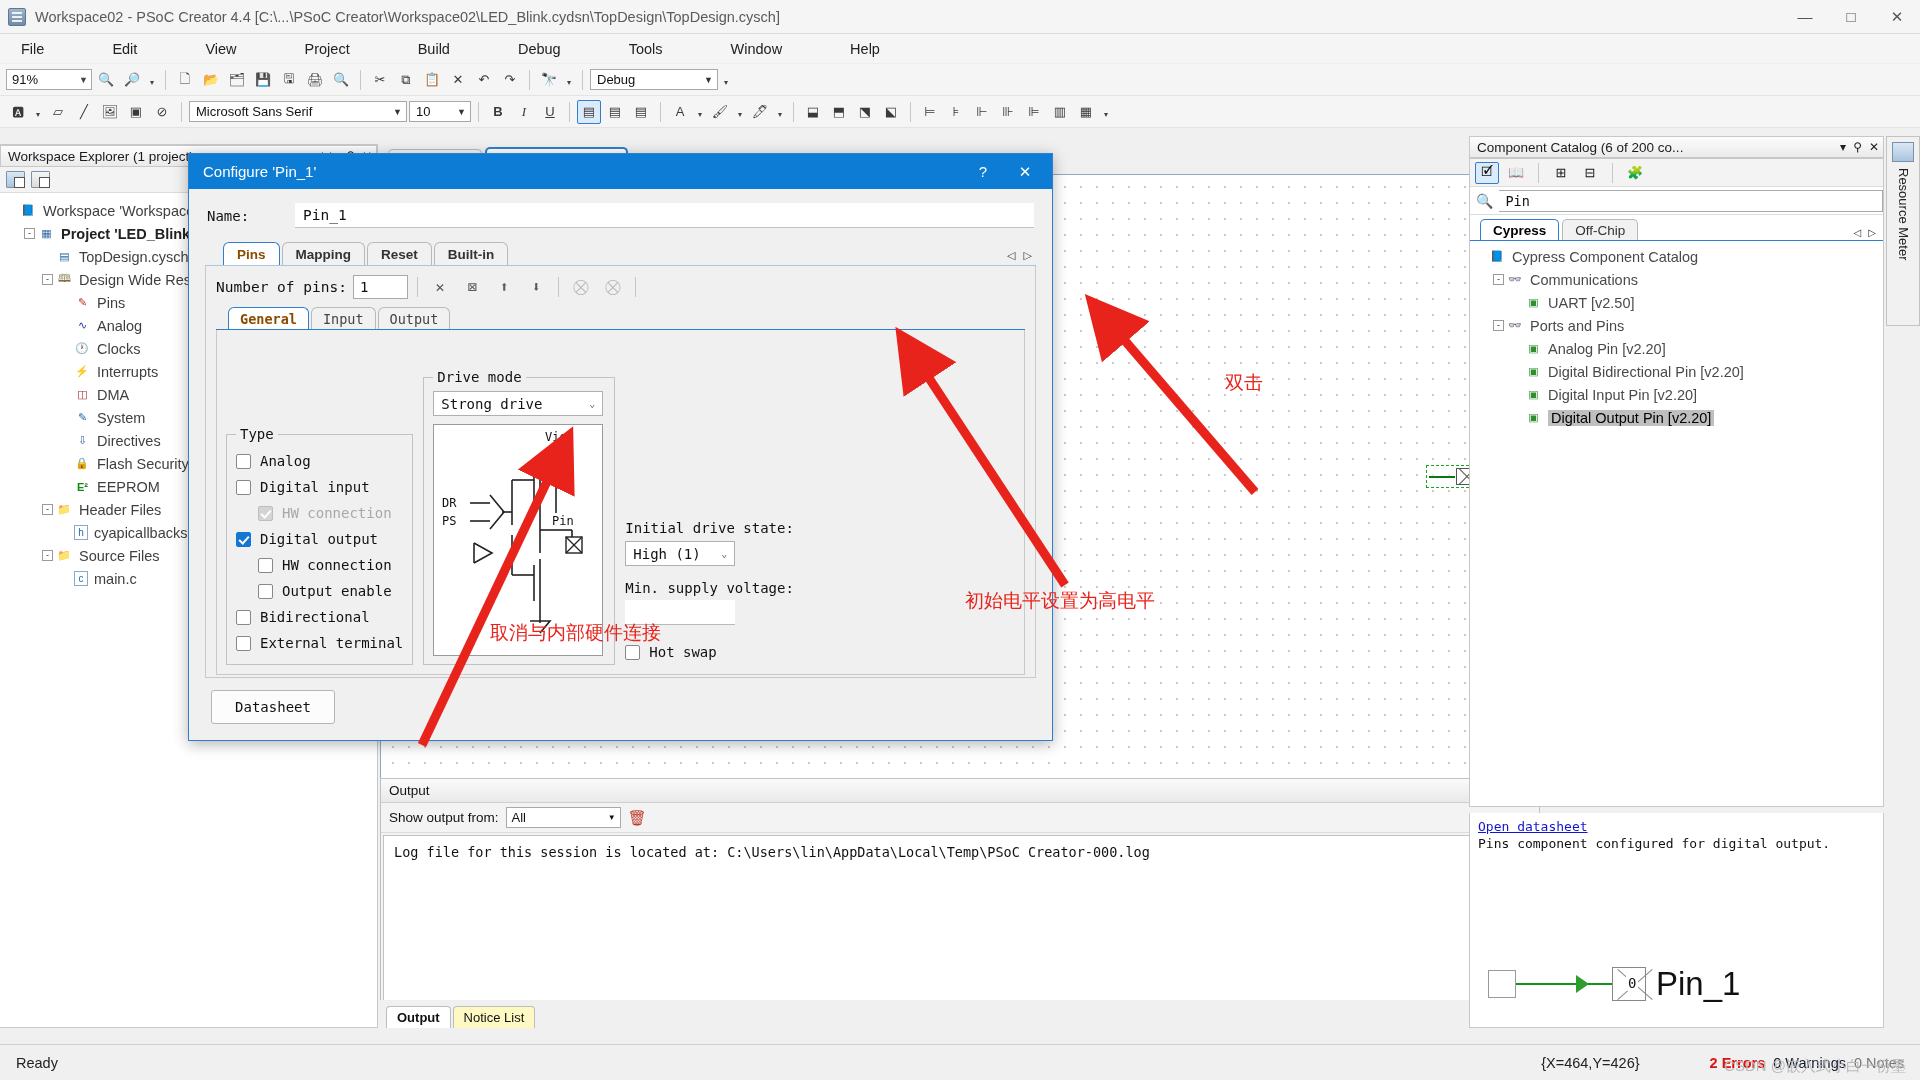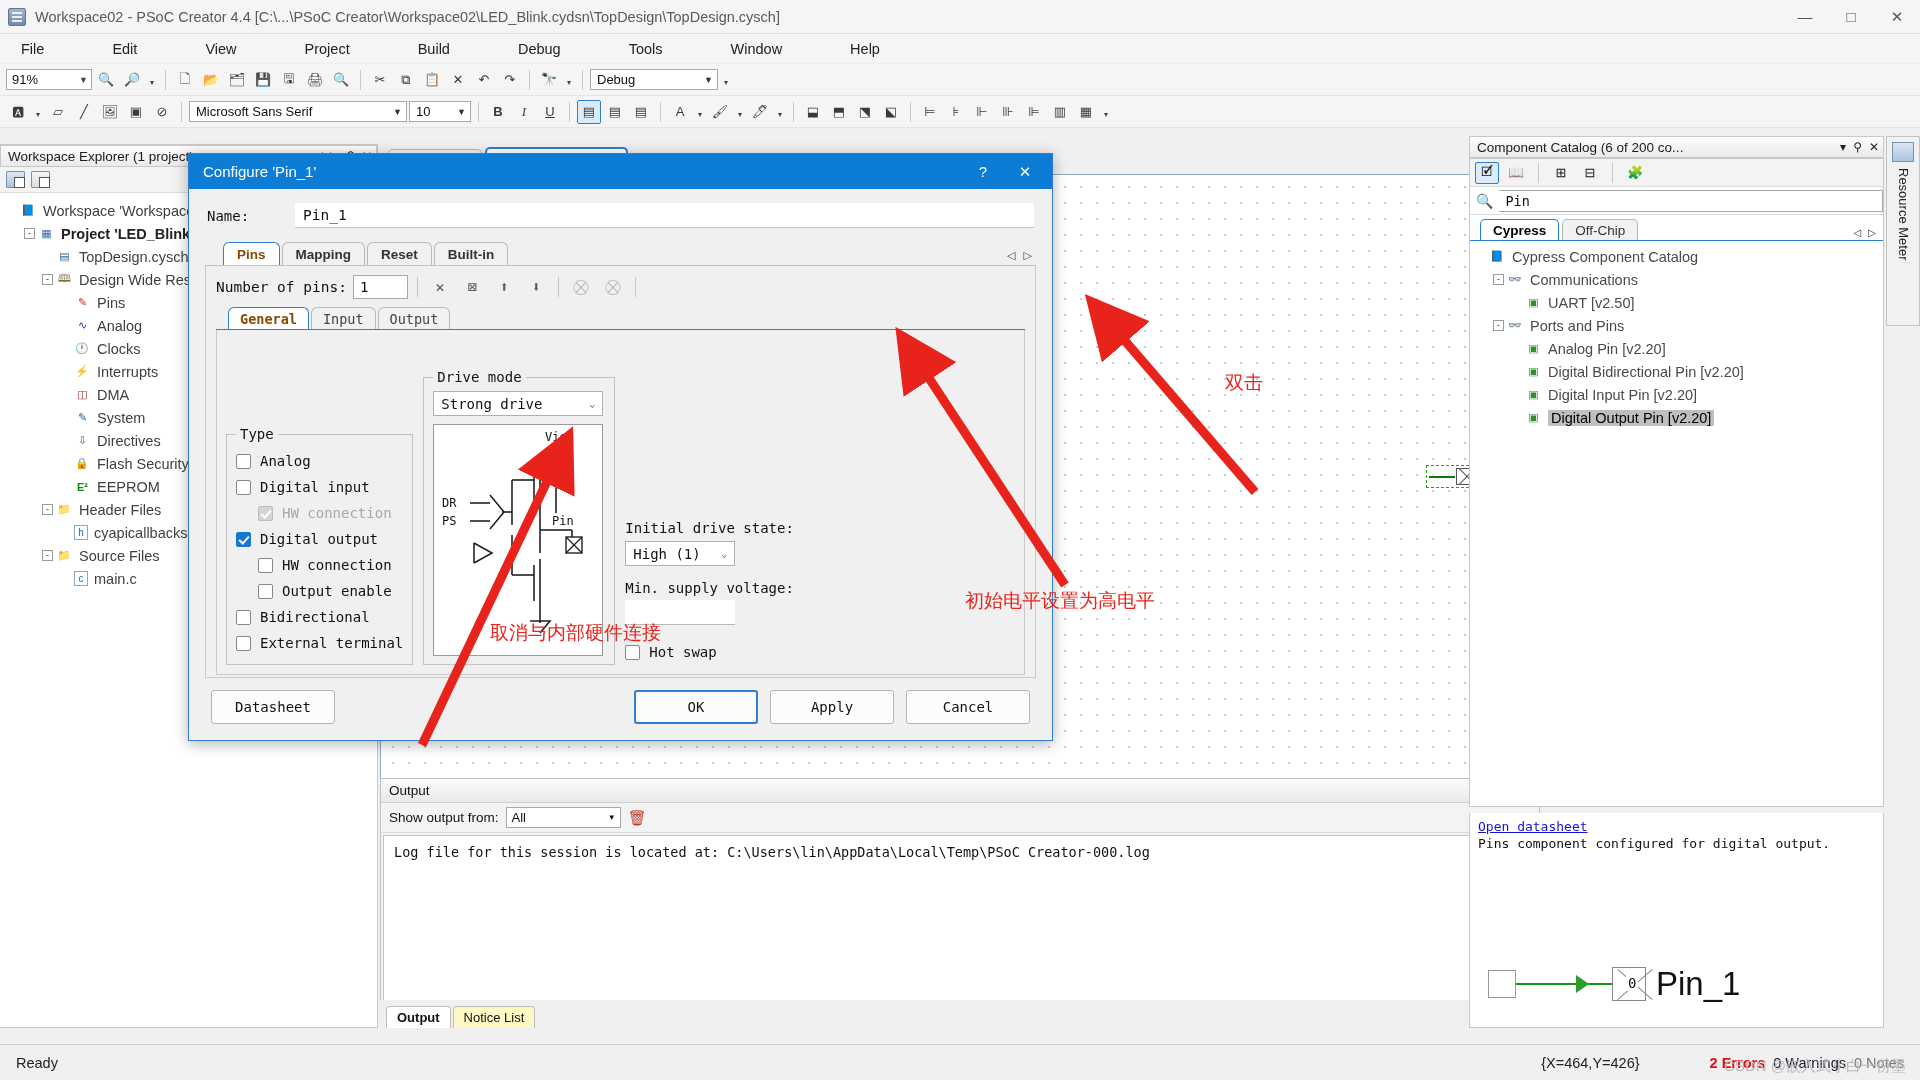"OK" div.grp { html: <div> <div>OK</div> <div>Apply</div> <div>Cancel</div> </div> -> none }
